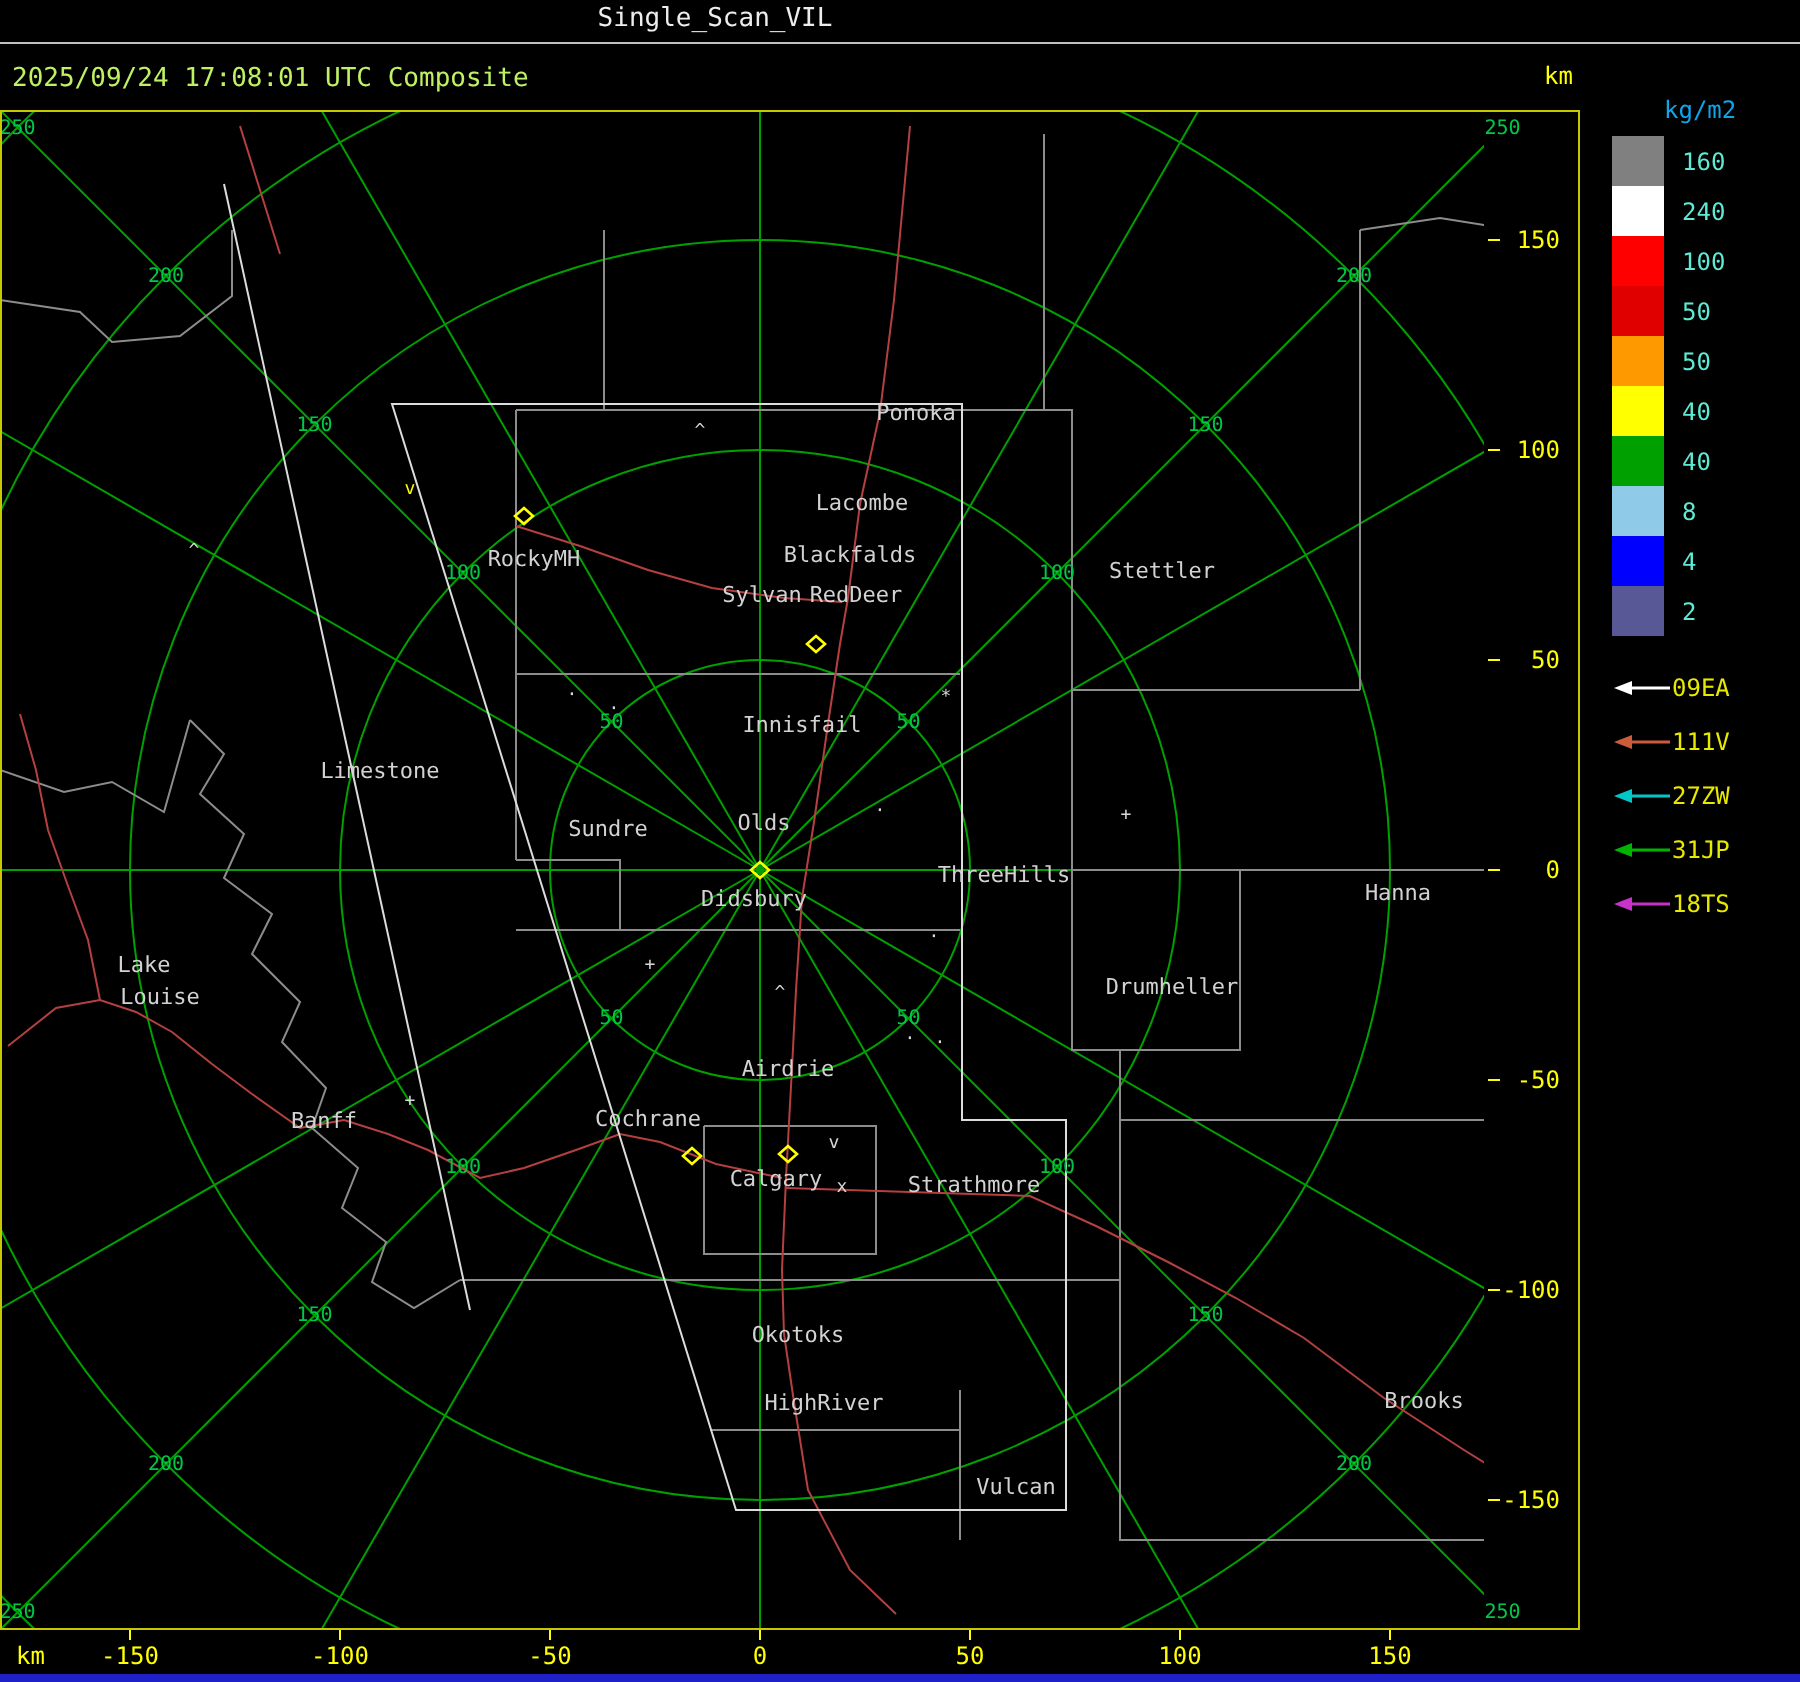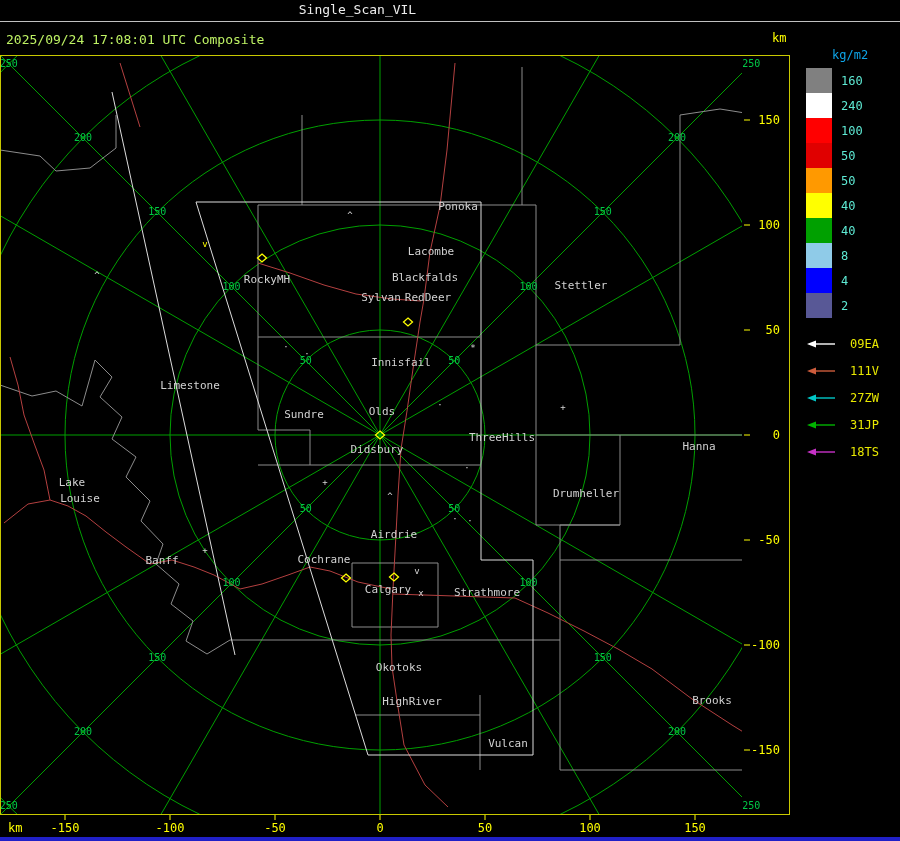"09EA" .station-id { margin-left: 14px -> 0 }
